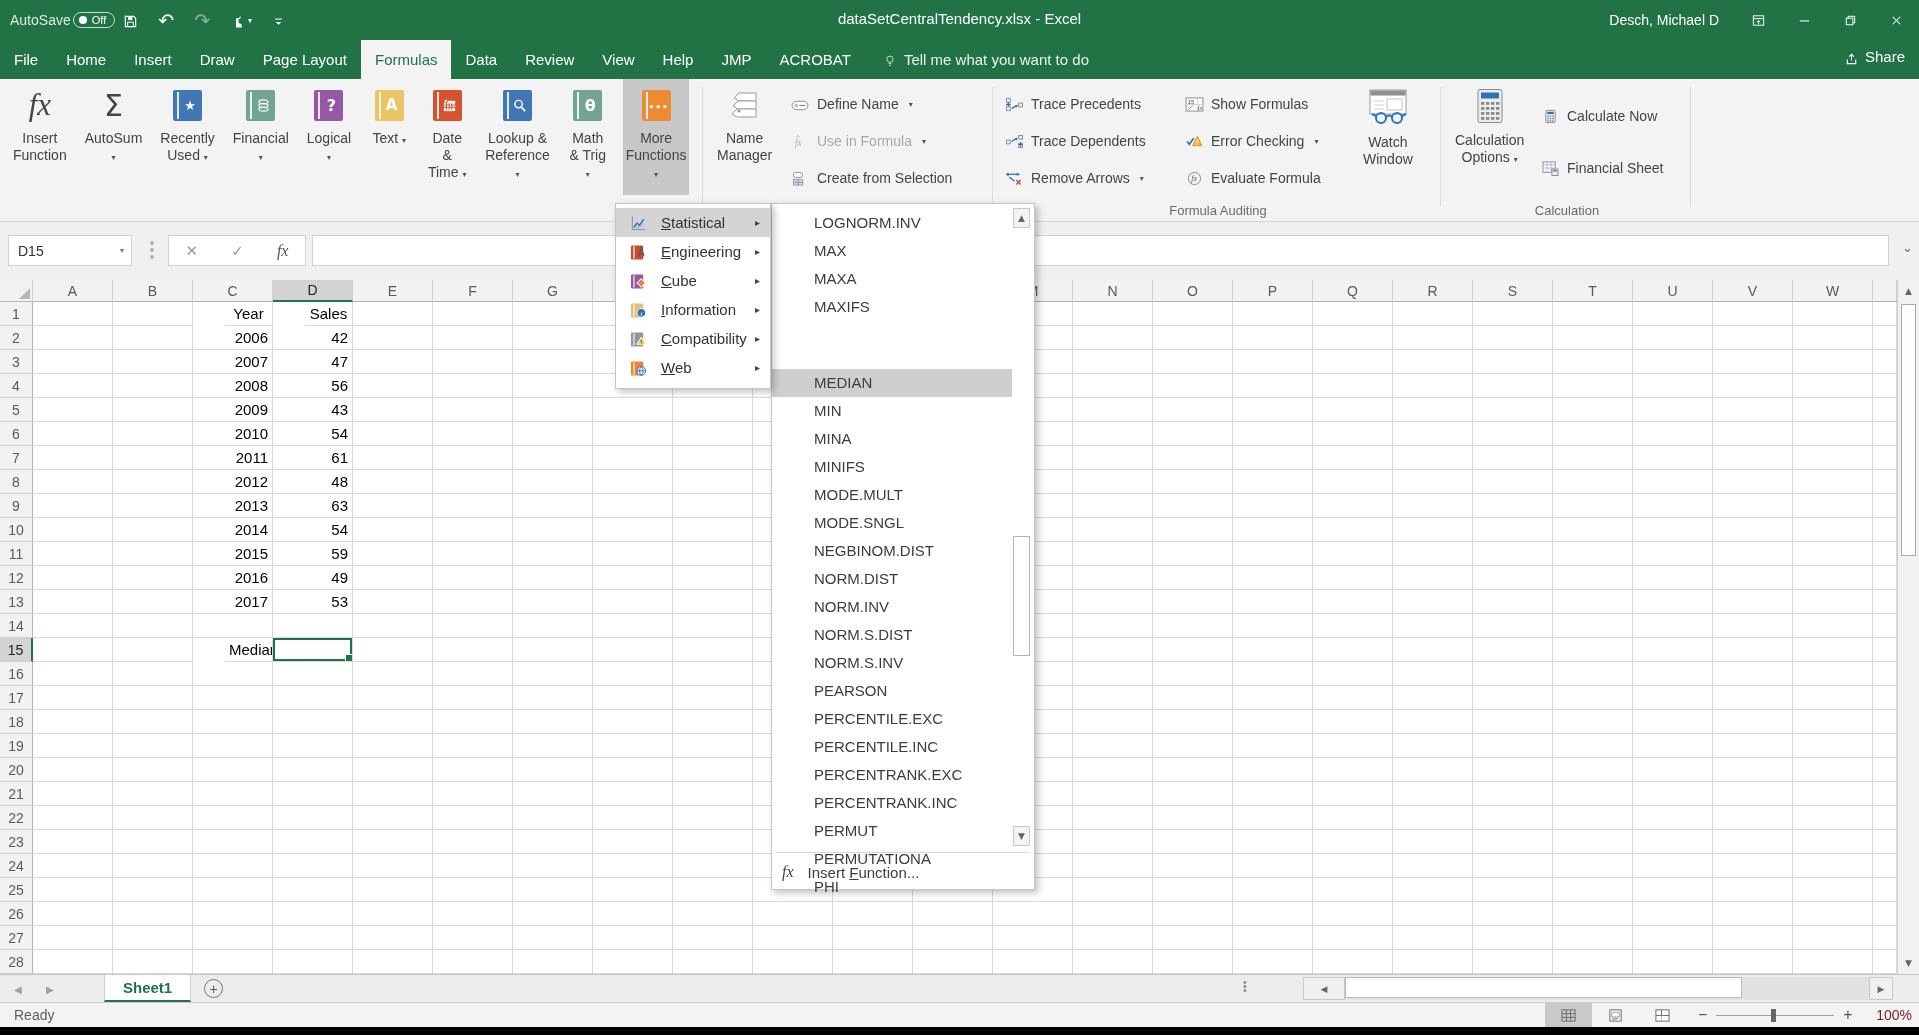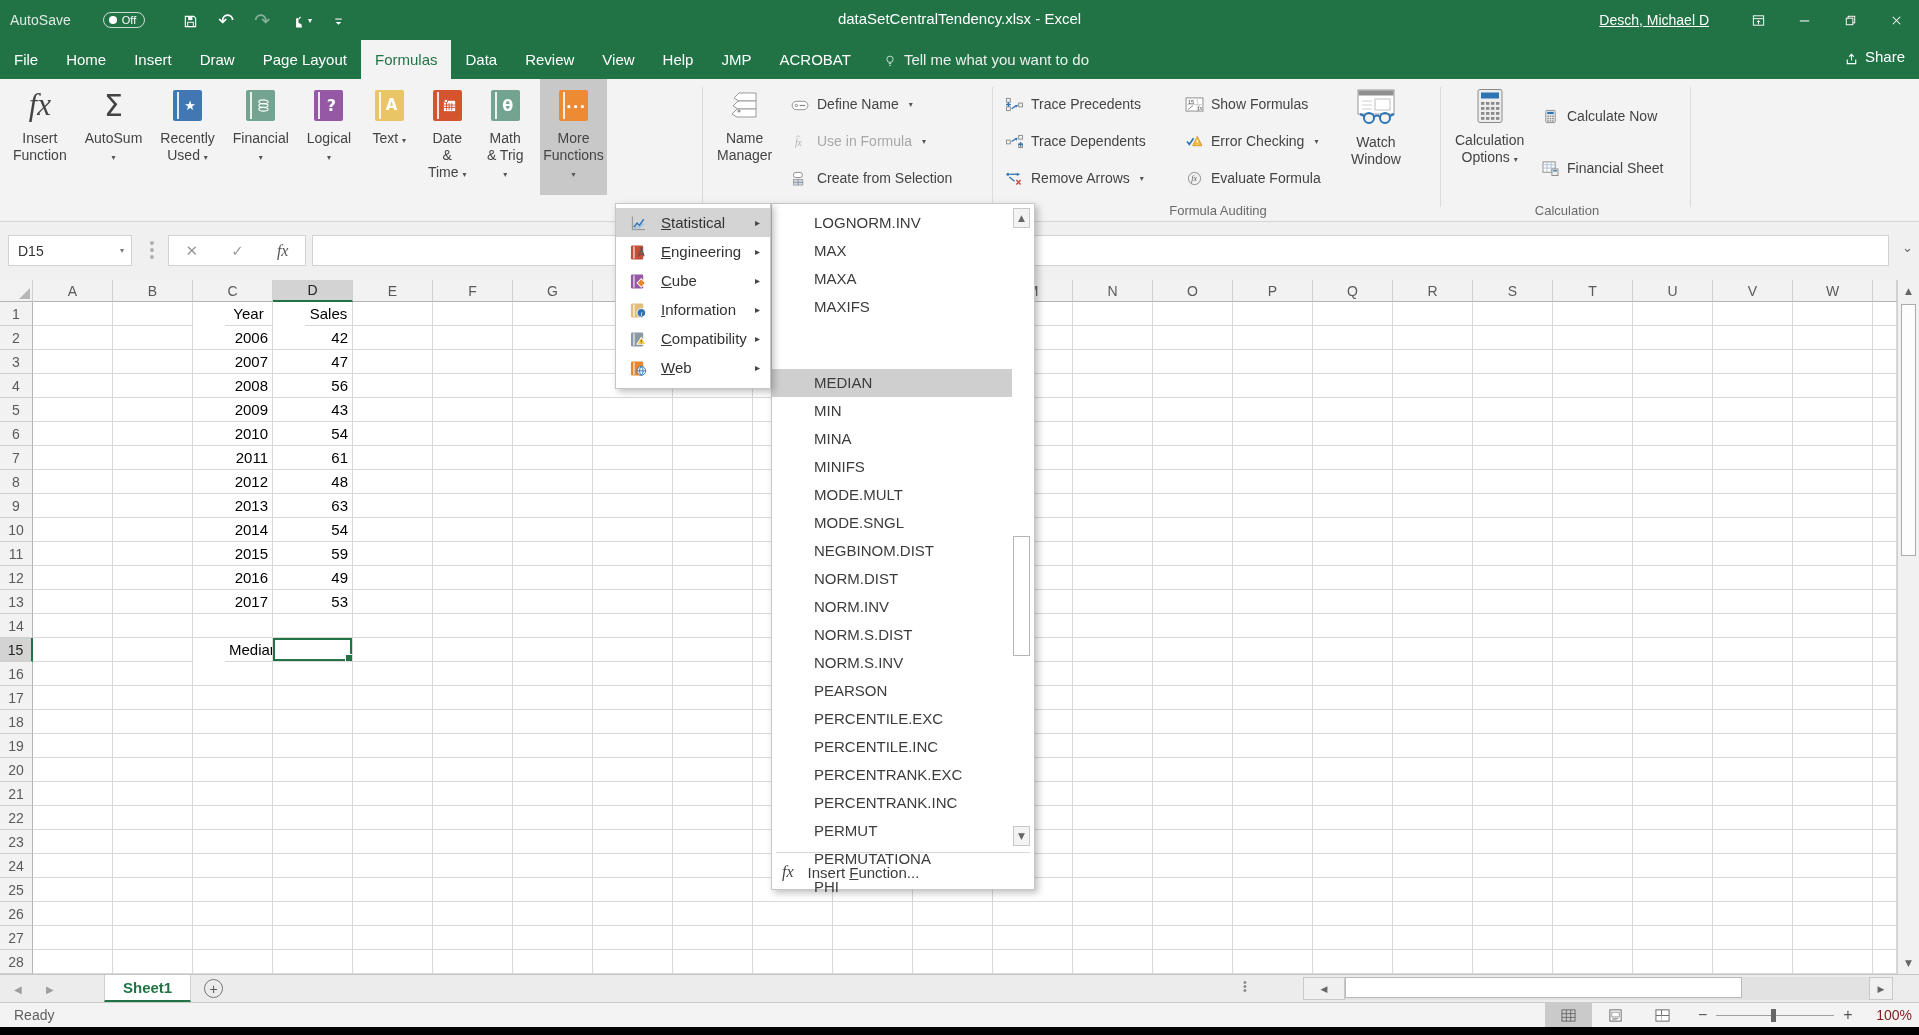"AutoSave" .qat { gap: 32px -> 2px }
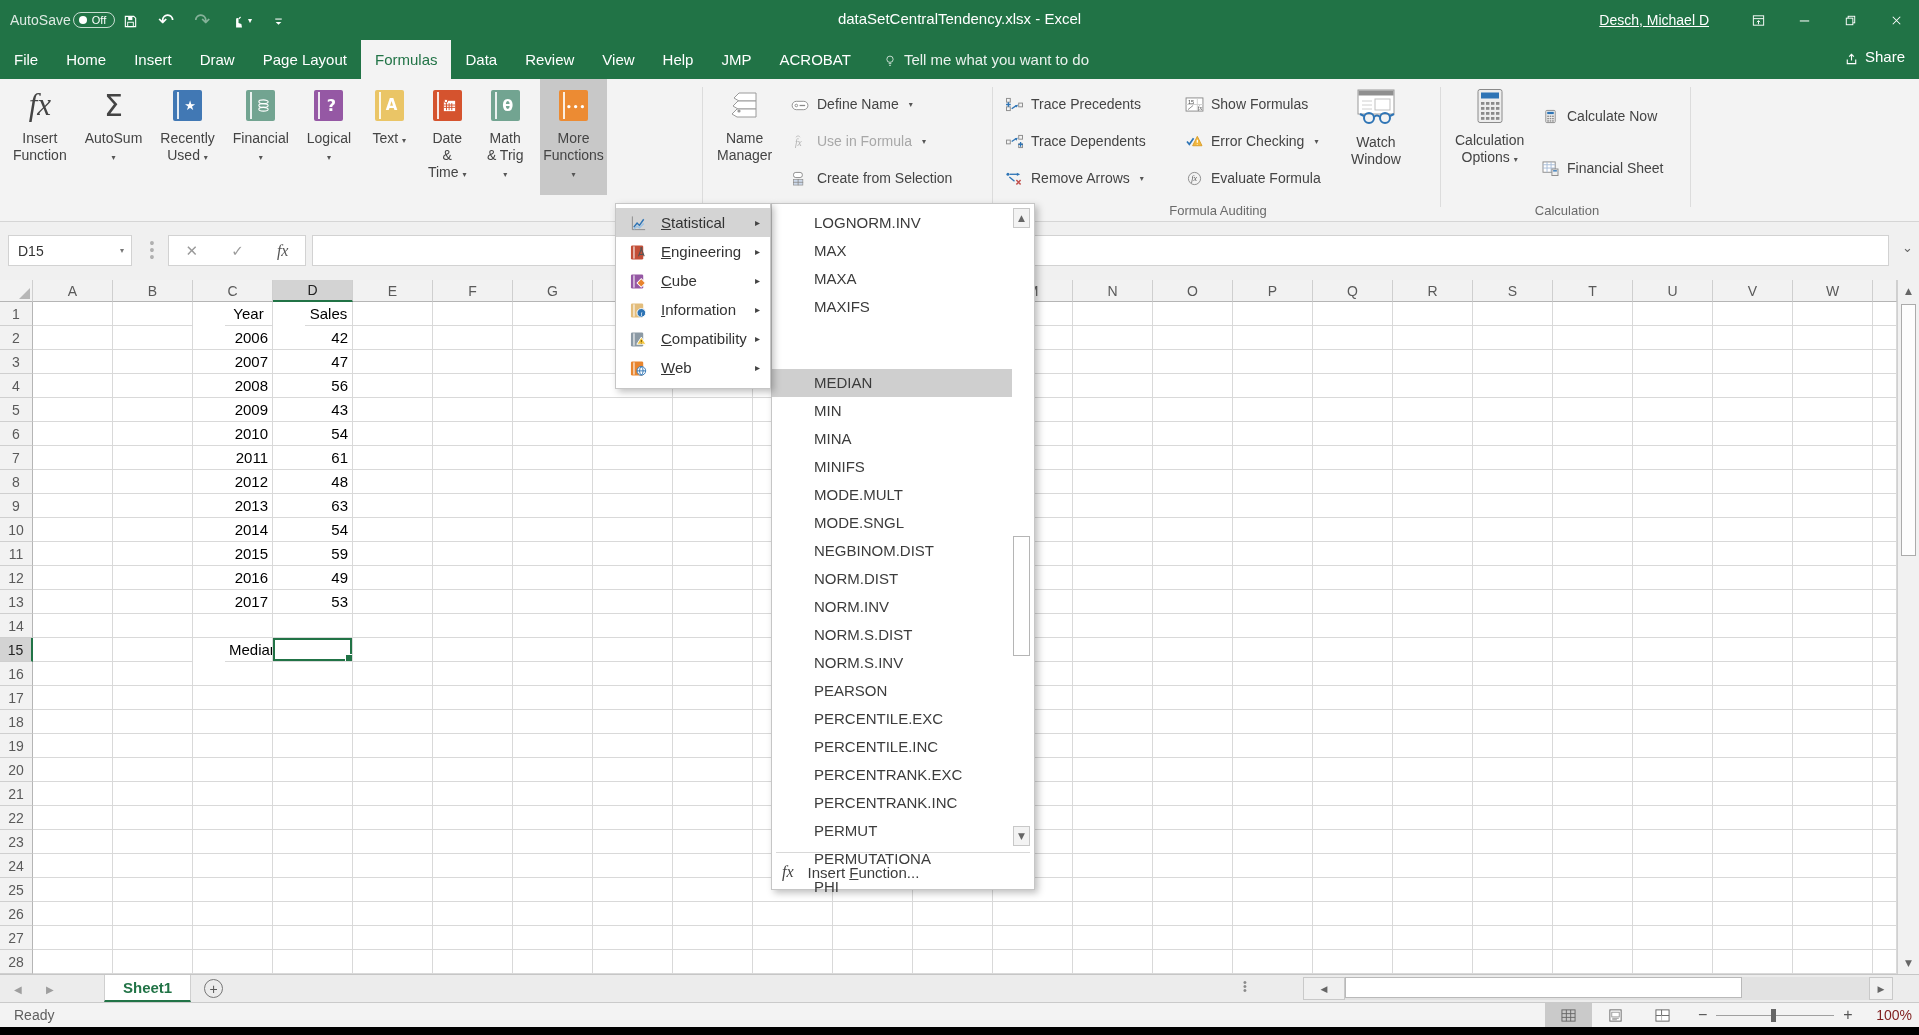"Desch, Michael D" .user { margin-right: 26px -> 16px; text-decoration: underline -> none }
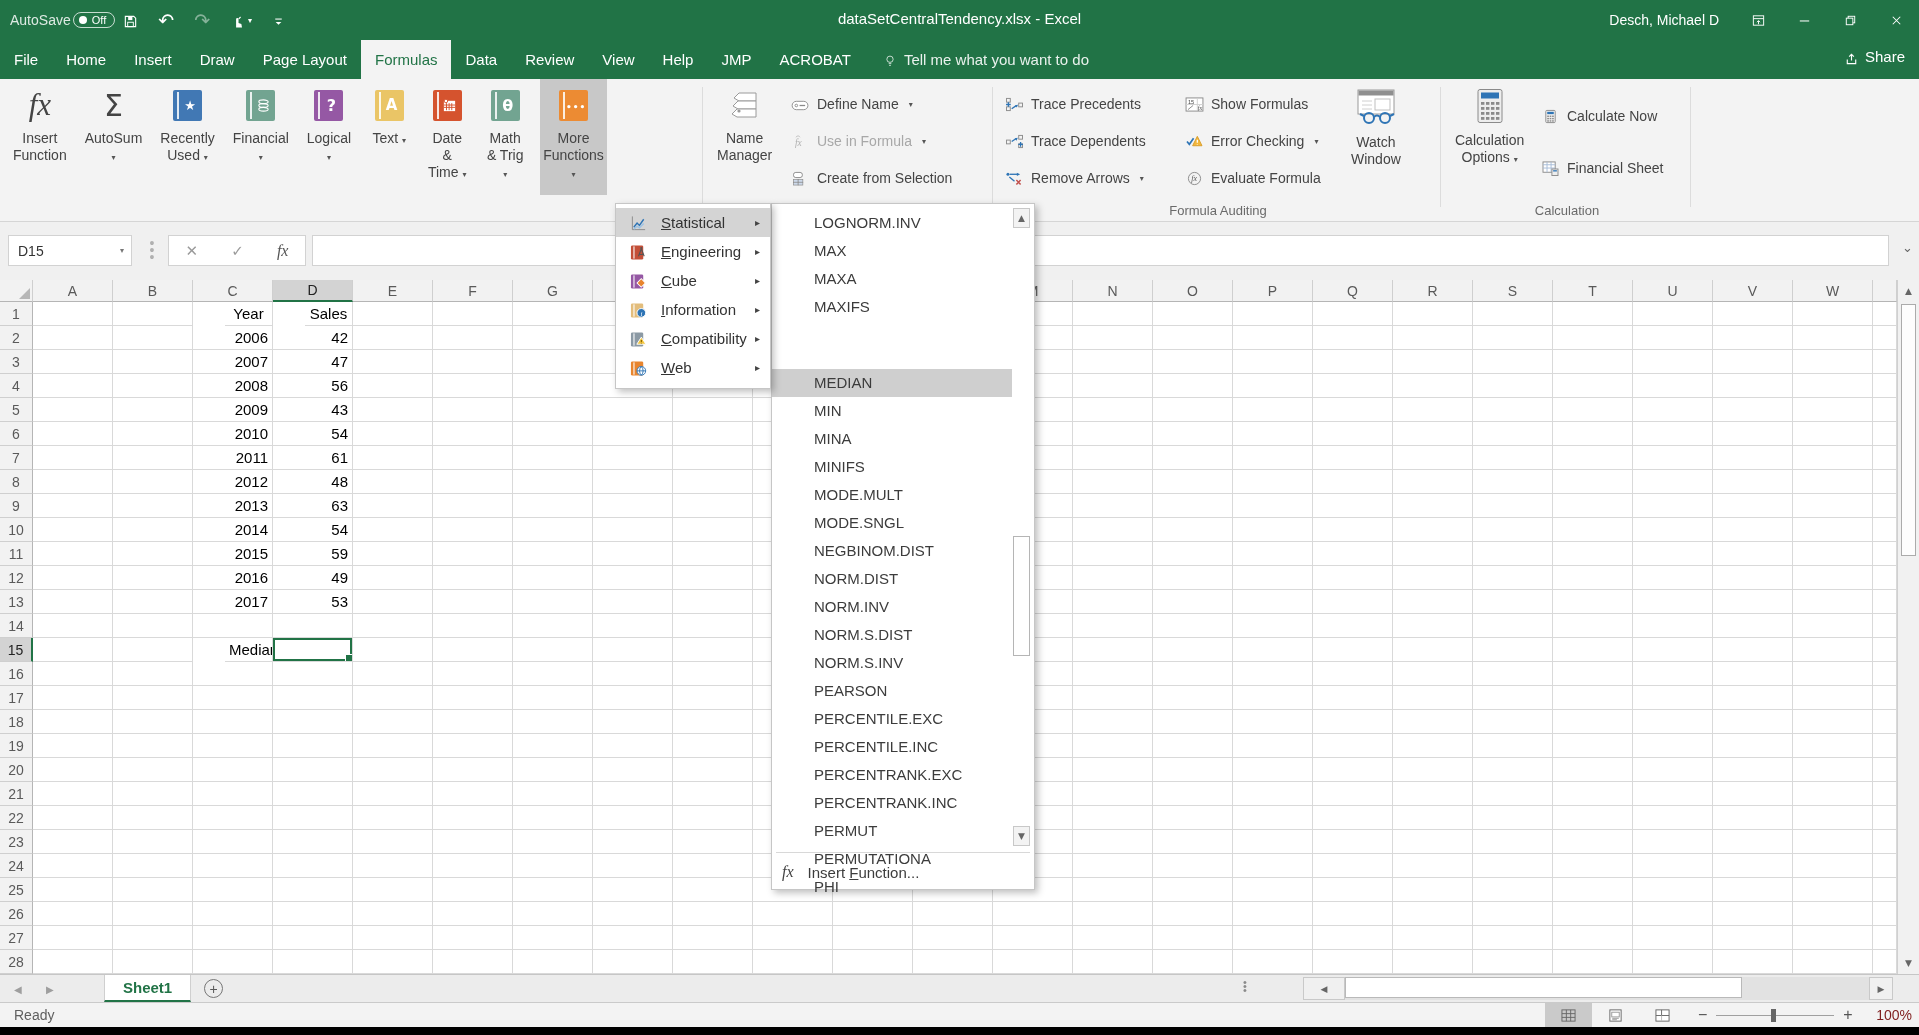"Lookup & Reference ▾" div.bigbtn { html: none -> <div> <span> <span> <span></span> <span><svg> <circle></circle> <path></path> </svg></span> </span> </span> <span>Lookup &amp; Reference <span>▾</span></span> </div> }
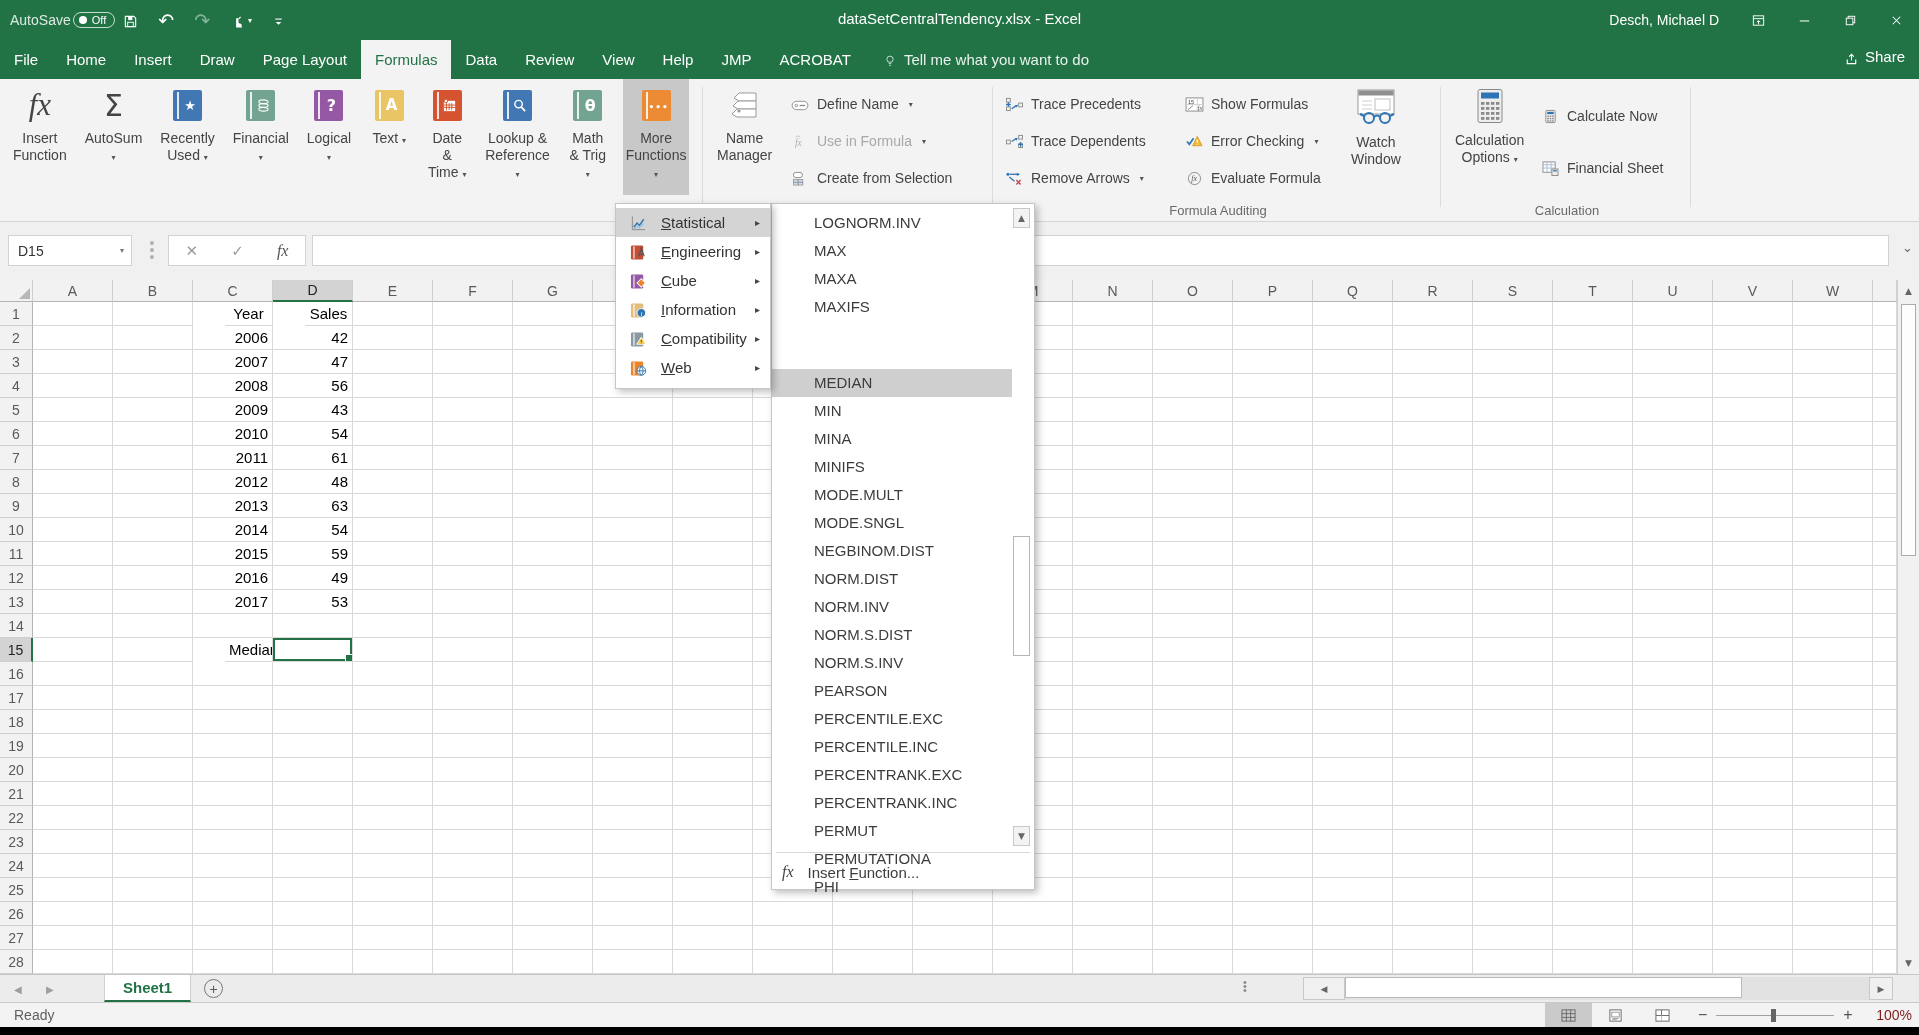"Watch Window" div { left: 352px -> 364px }
